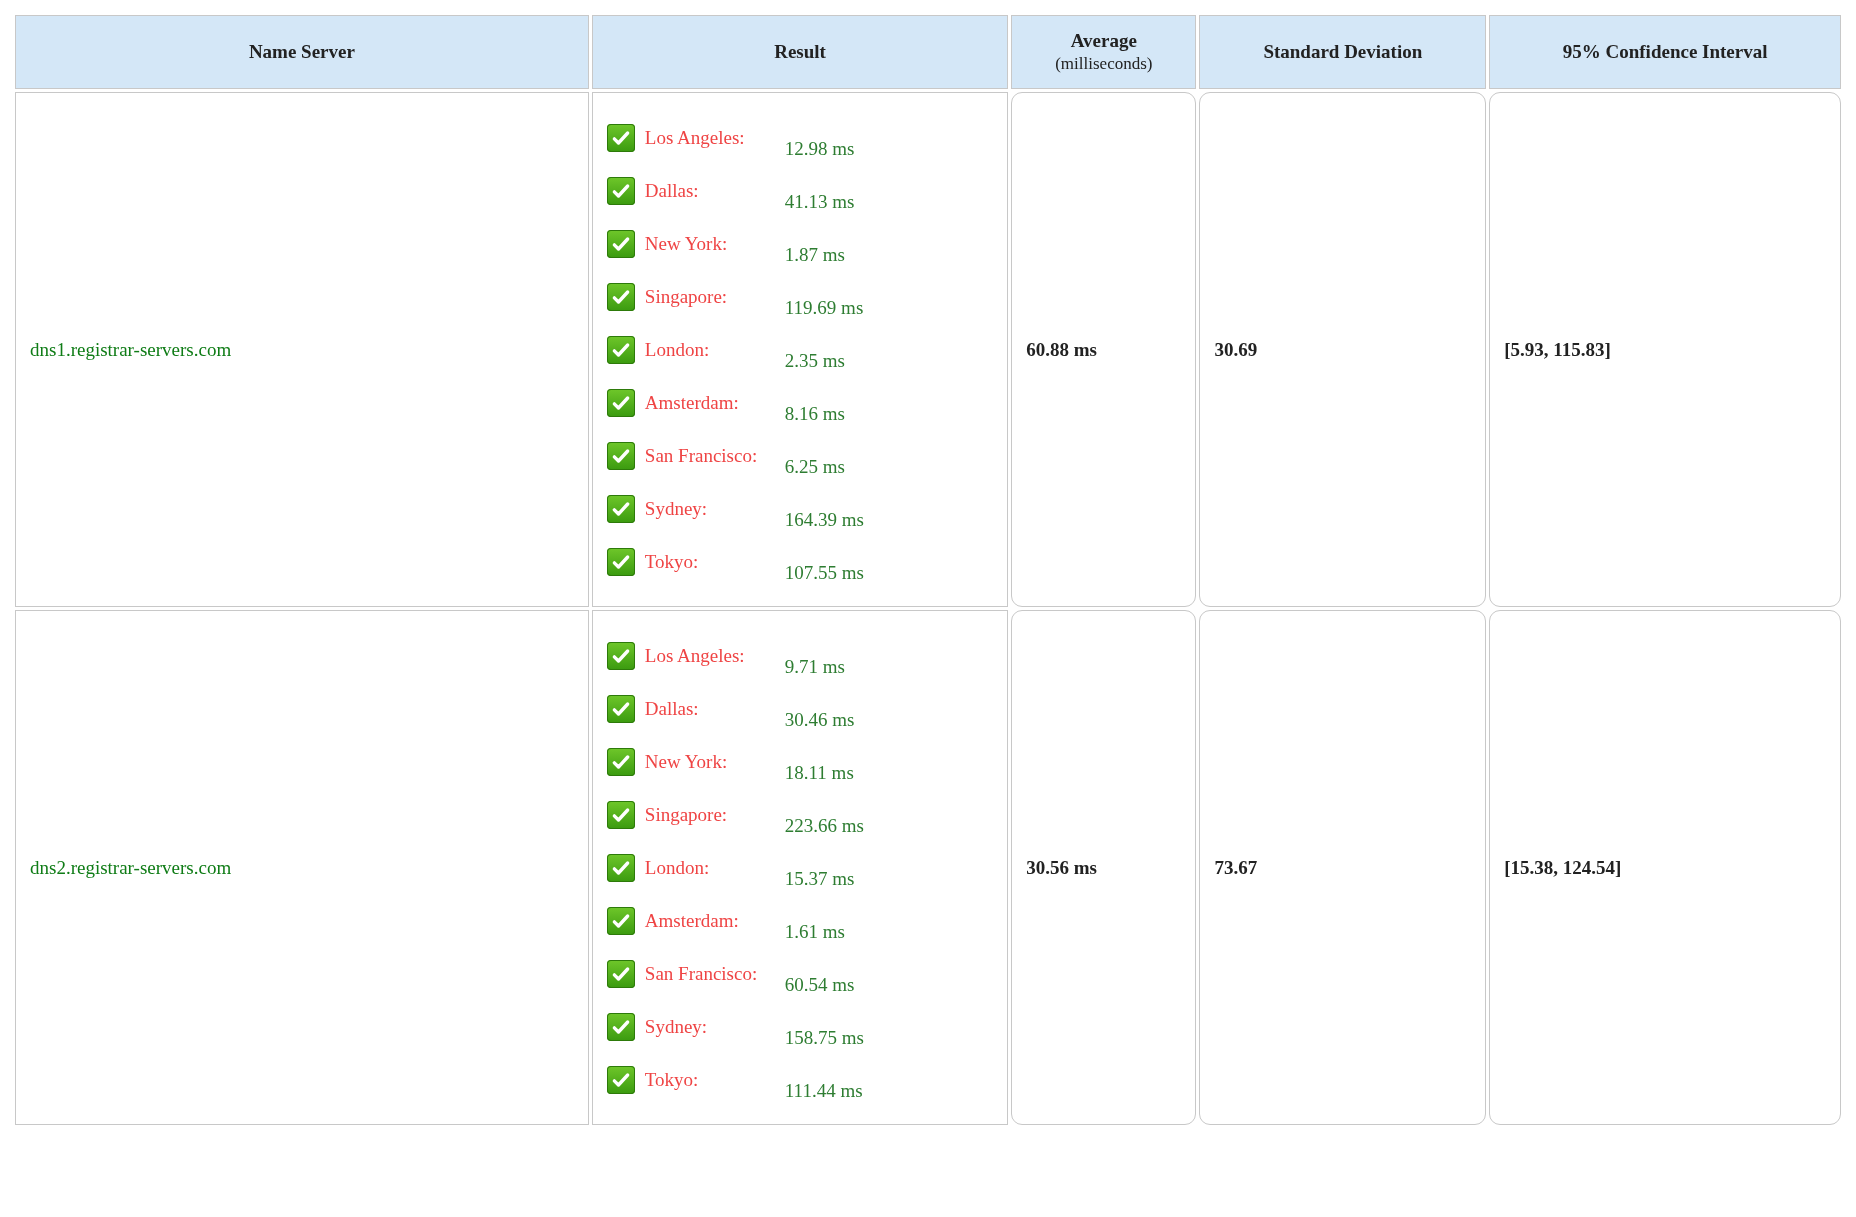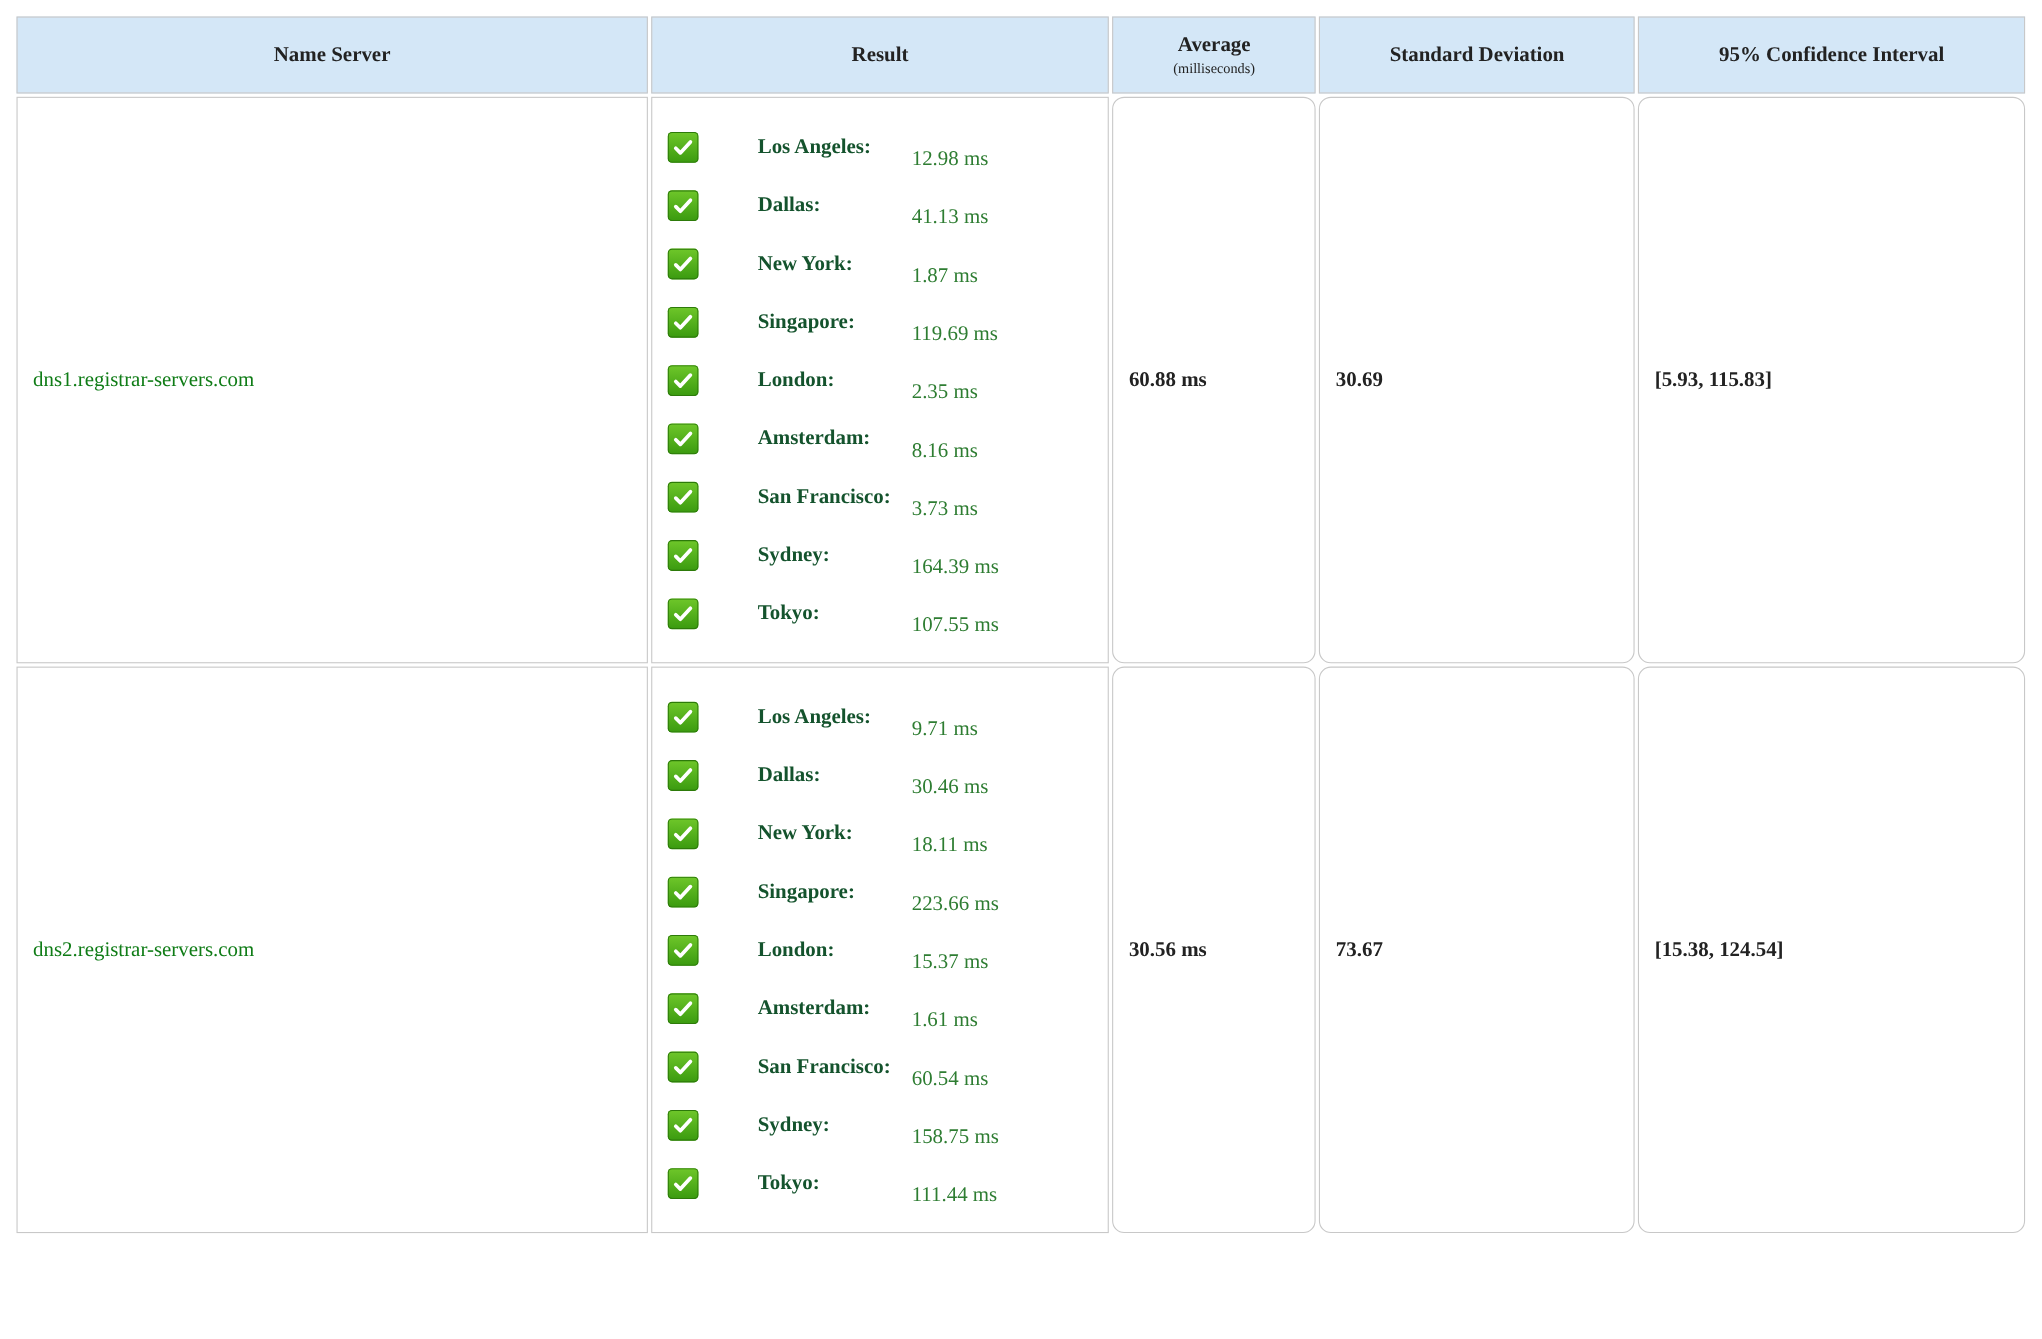"(milliseconds)" table.main th .sub { font-size: 13px -> 17px }
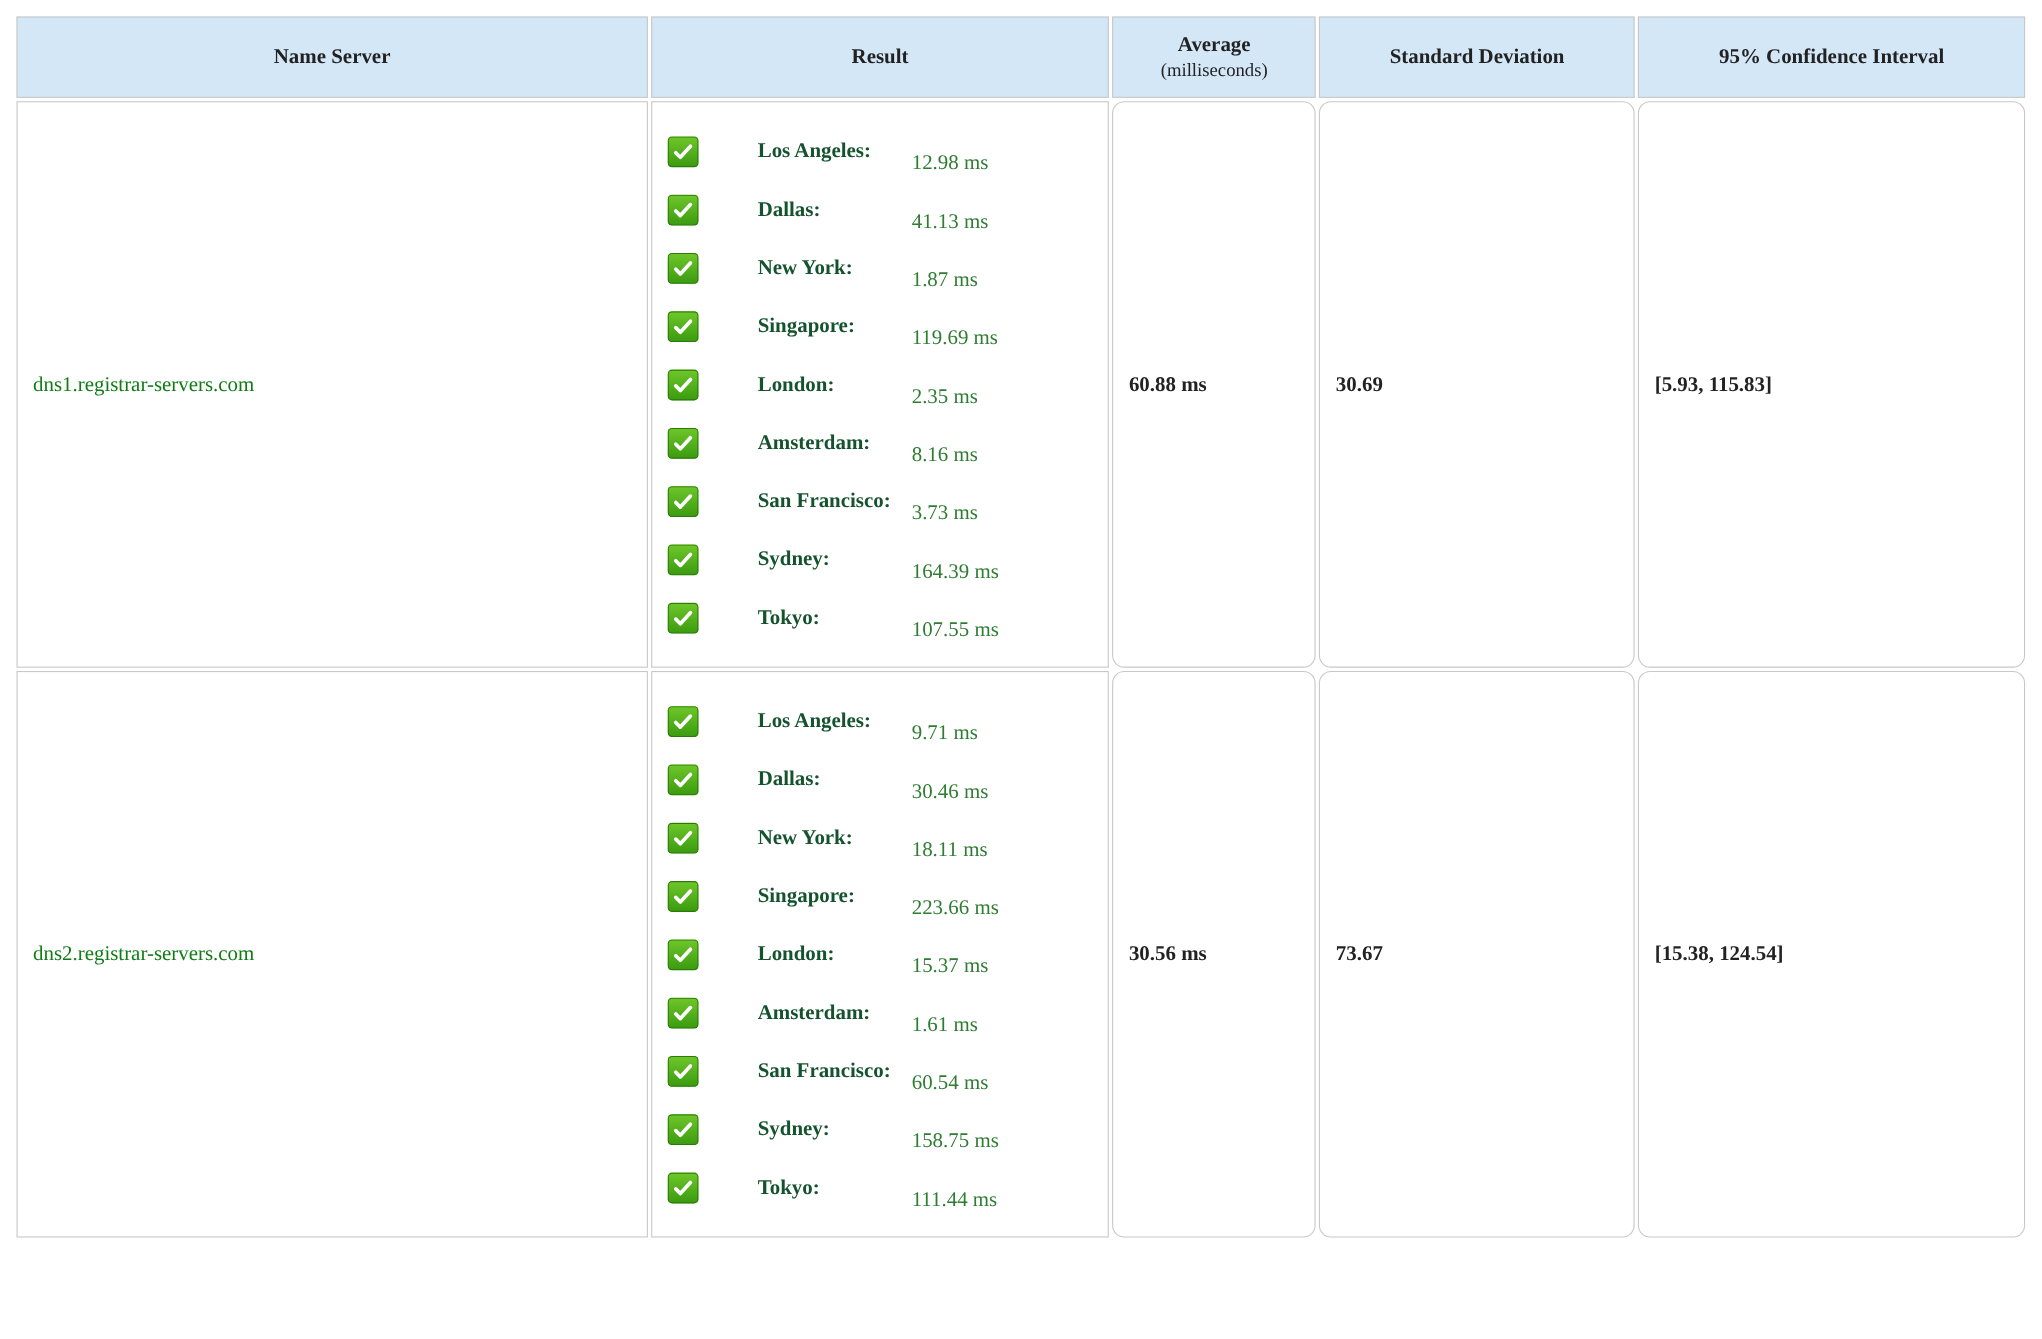"Los Angeles:" .loc-name { color: #14532d -> #ef4444; font-weight: bold -> normal; margin-left: 44px -> none }
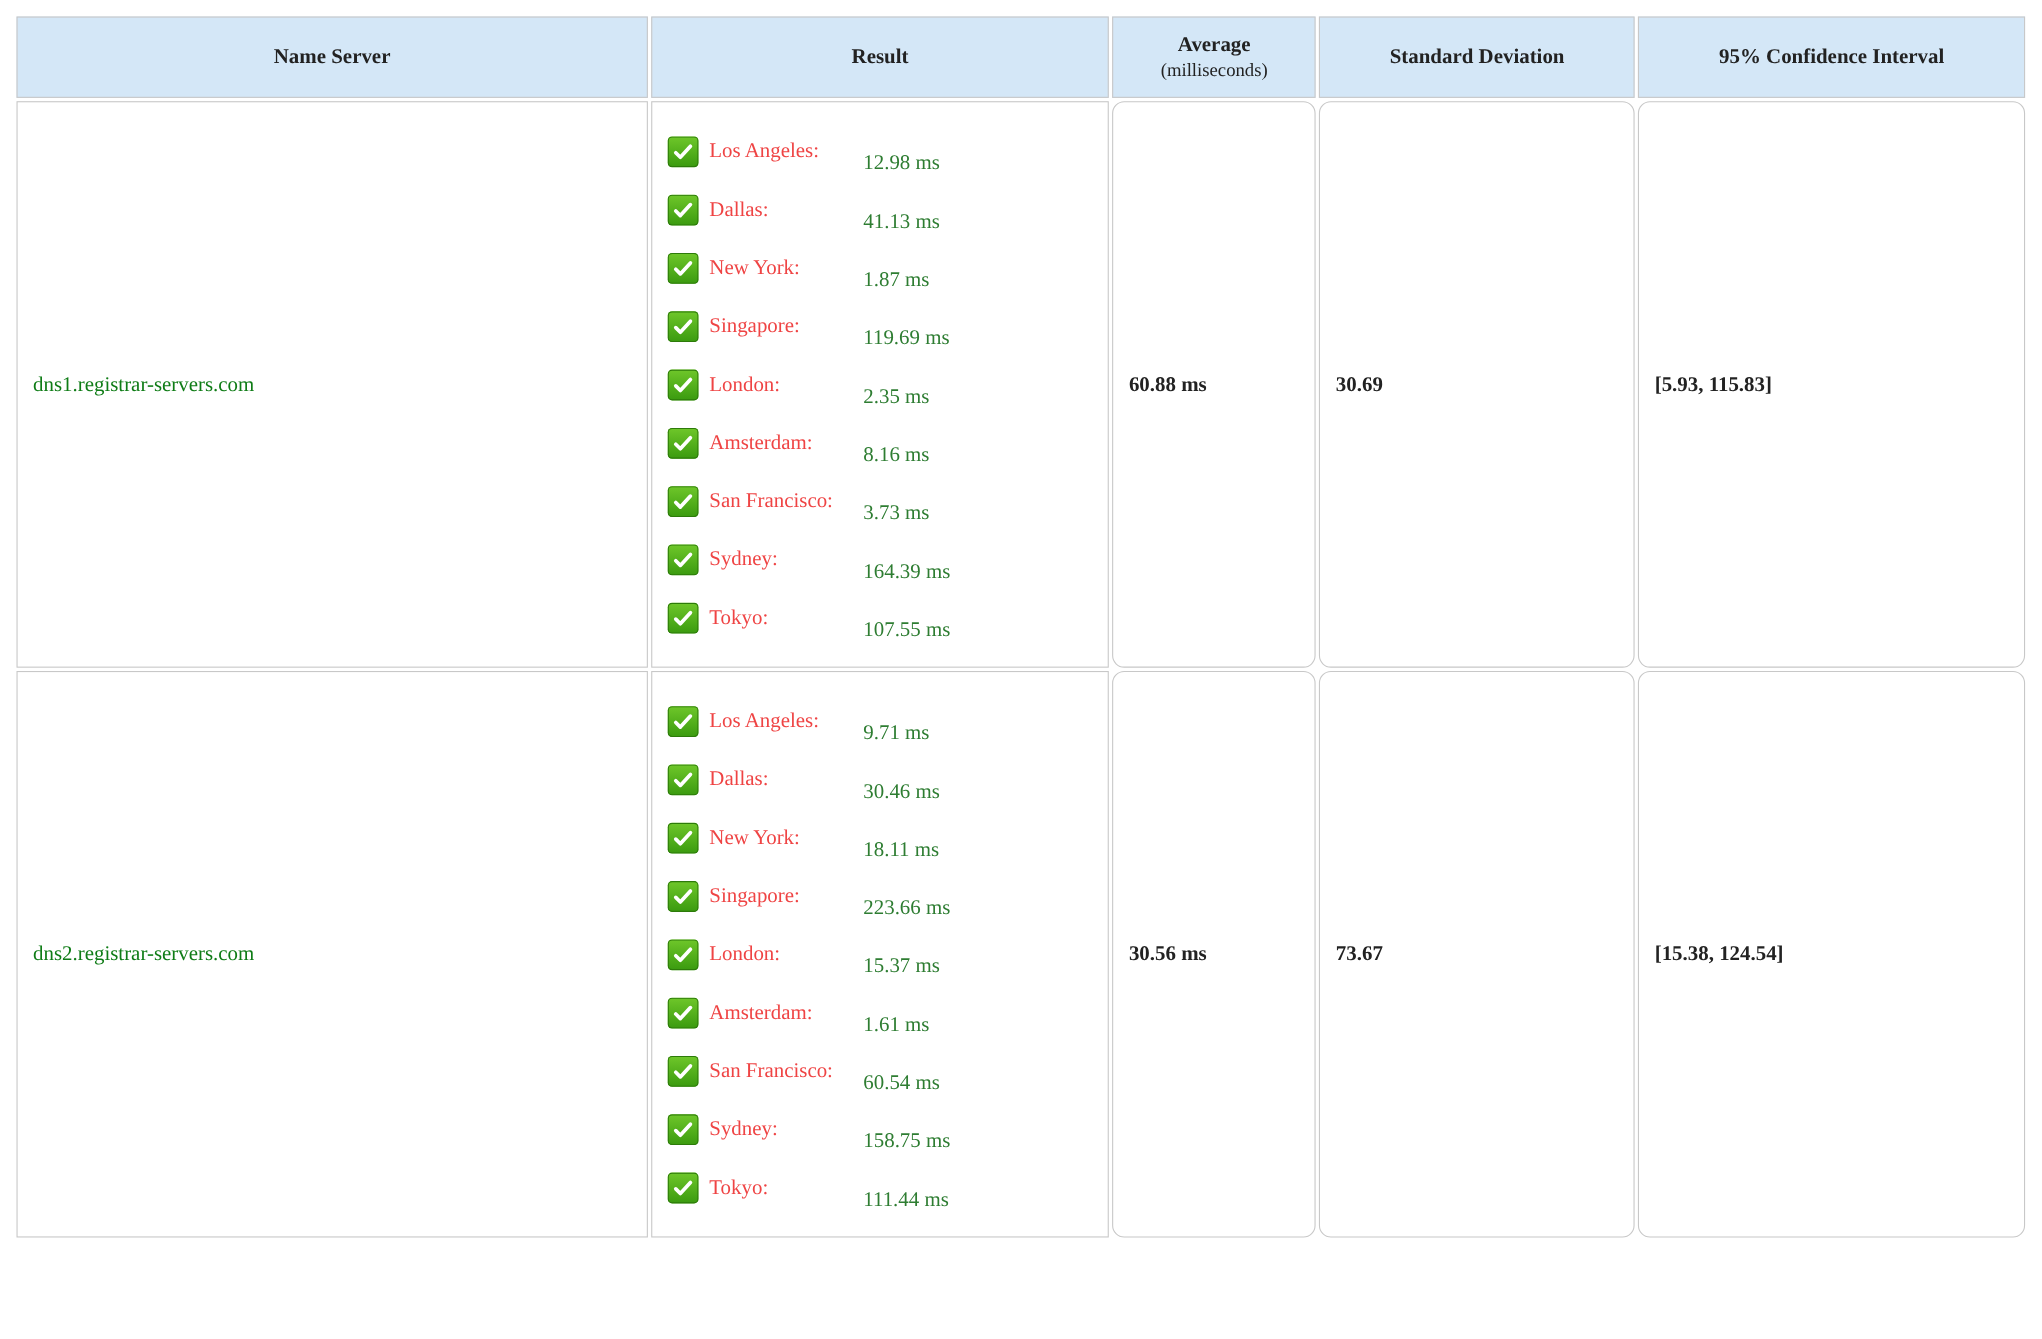"3.73 ms" span.loc-val { text: 3.73 -> 6.25 }
